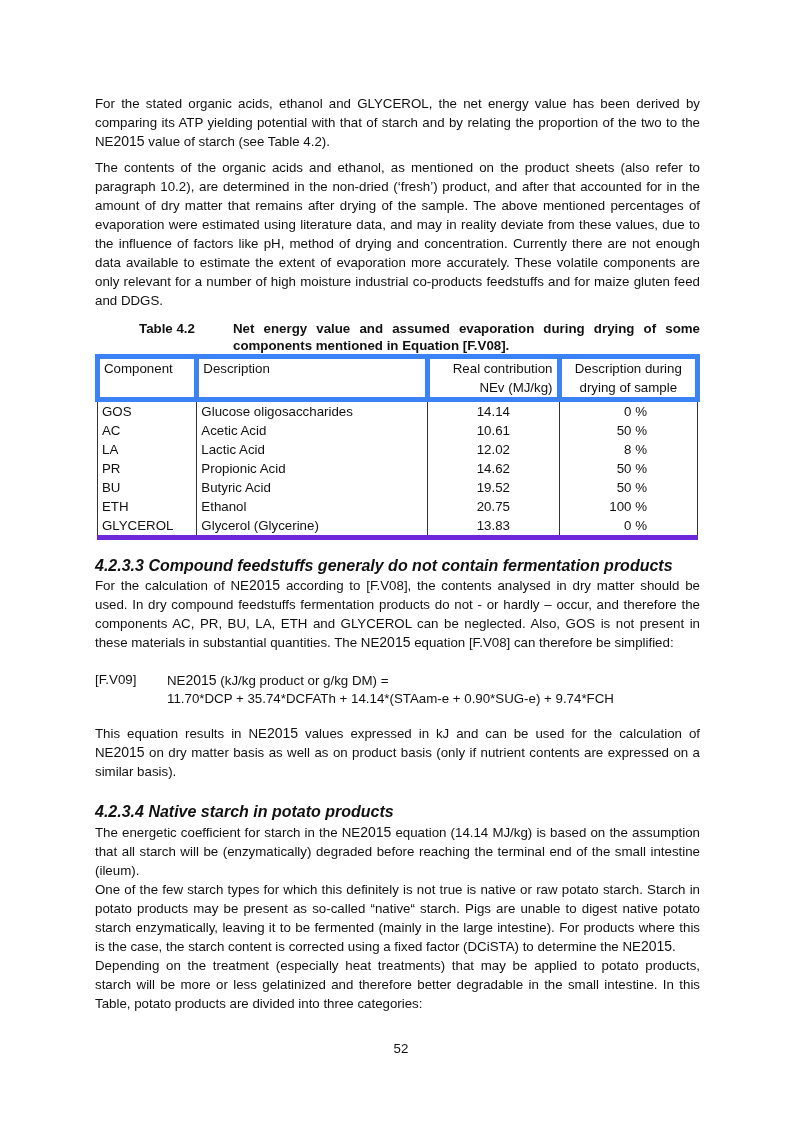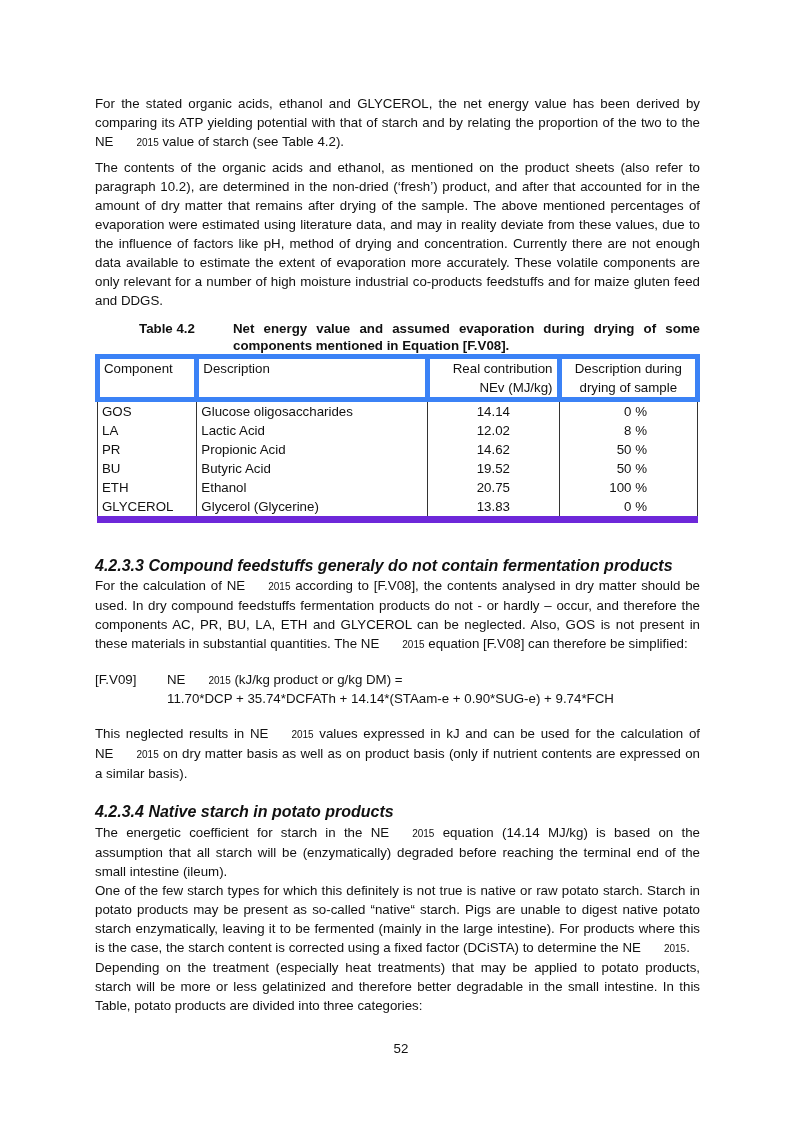"2015" sub.ne { font-size: 10px -> 14px; margin-left: 23px -> none }
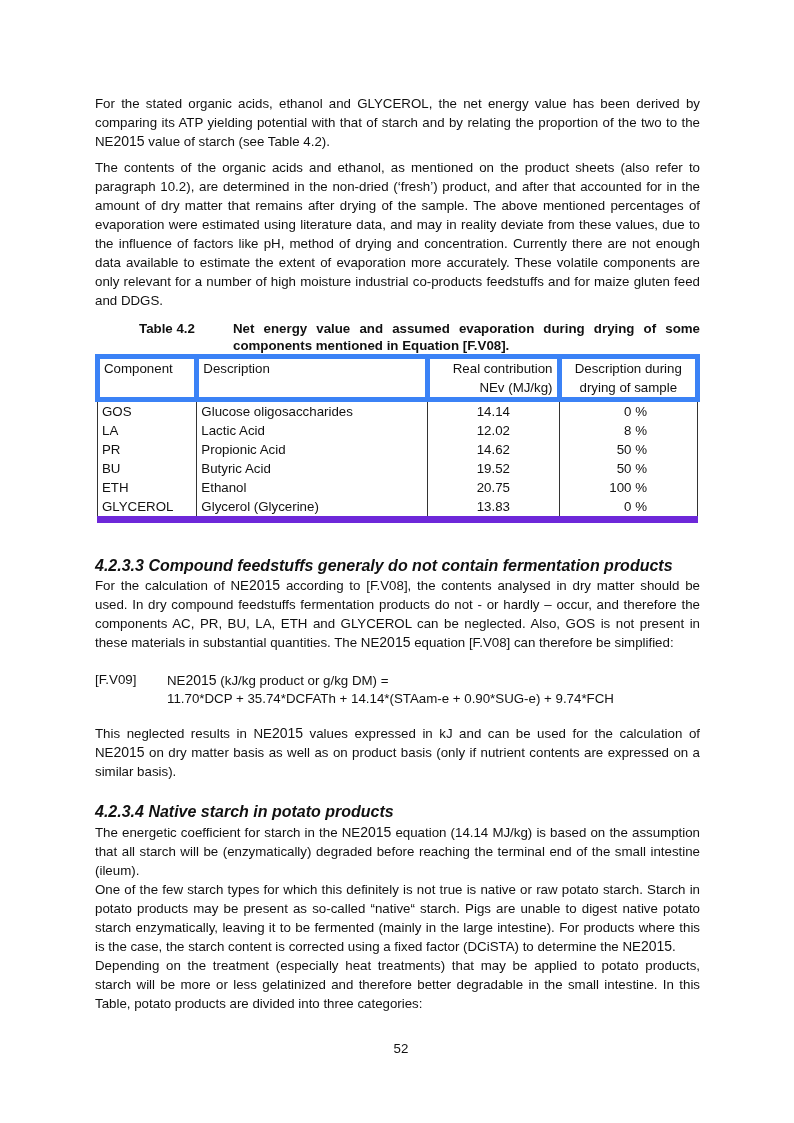"AC" tr { html: none -> <tr> <td>AC</td> <td>Acetic Acid</td> <td>10.61</td> <td>50 %</td> </tr> }
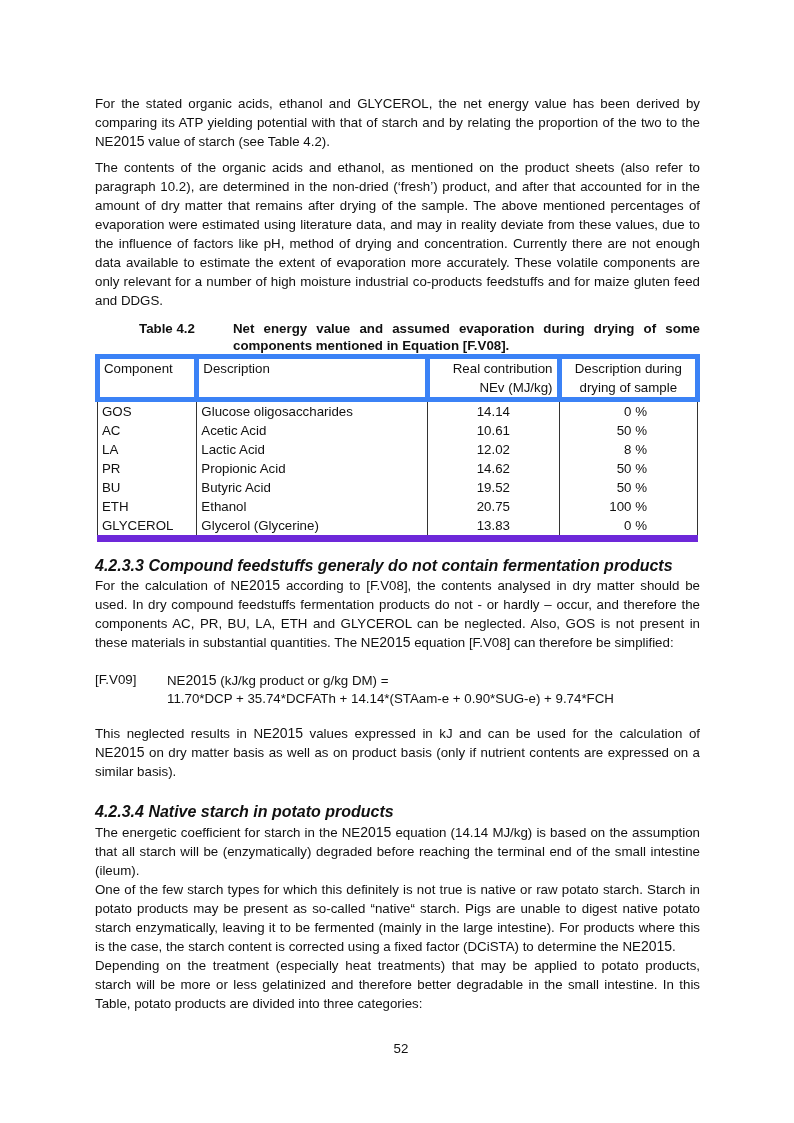"GLYCEROL" tbody tr:last-child td { border-bottom: 7px solid #6d28d9 -> 5px solid #6d28d9 }
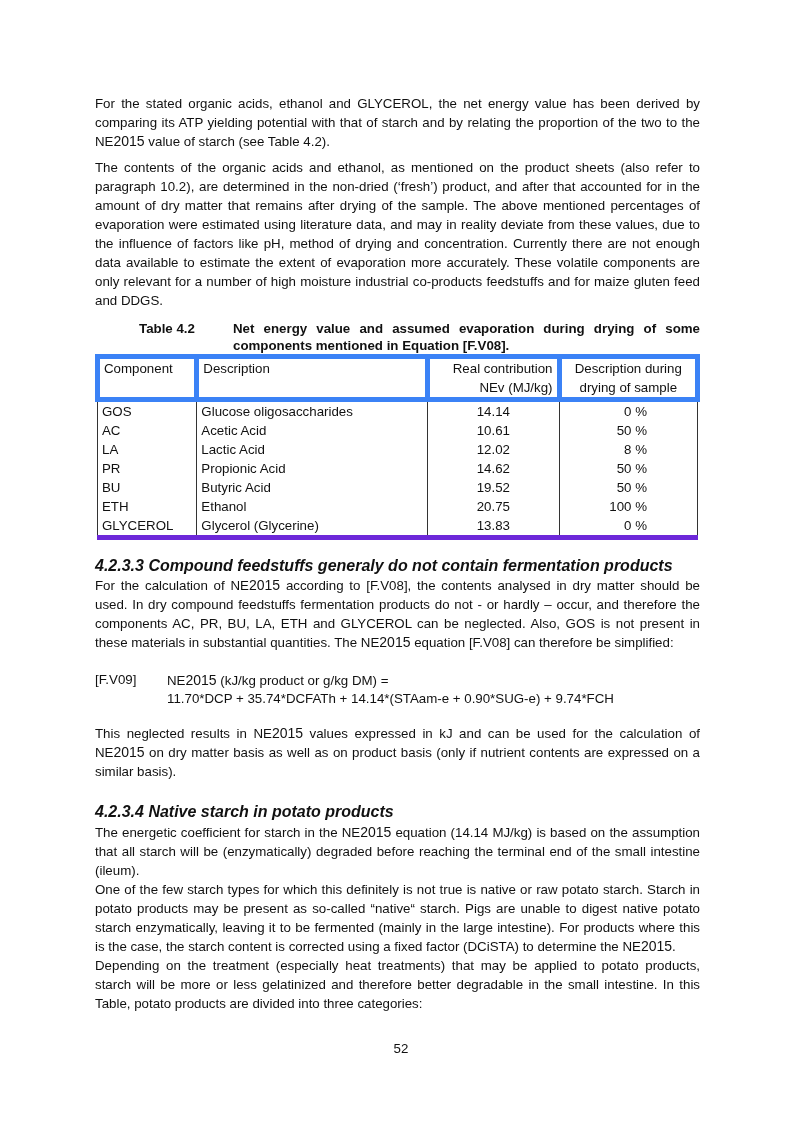"This neglected results in NE" span { text: neglected -> equation }
